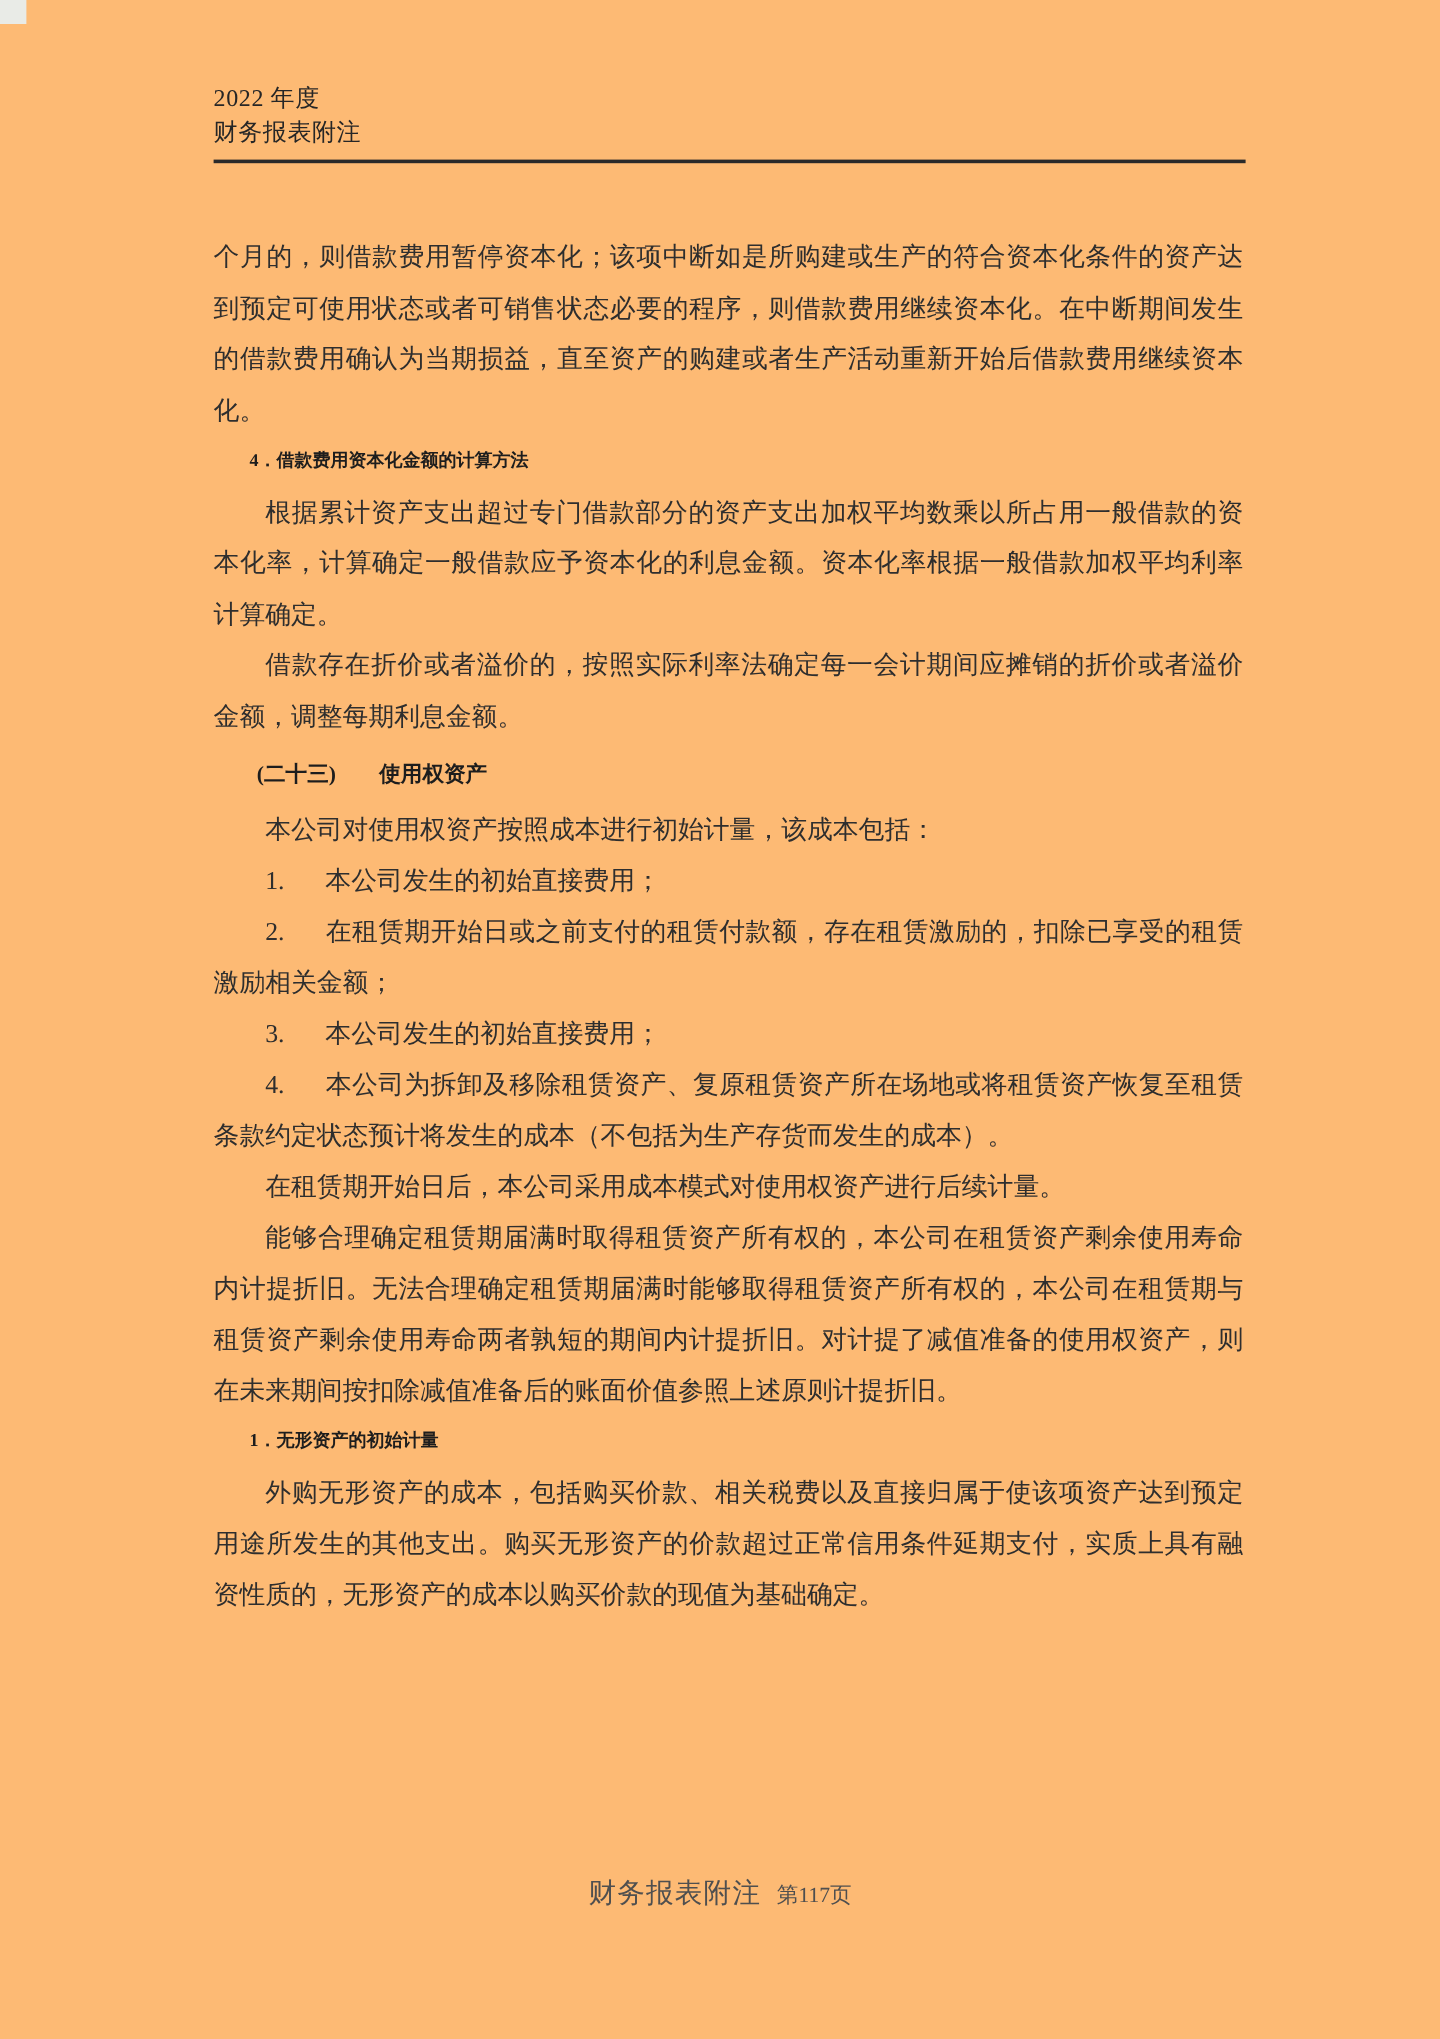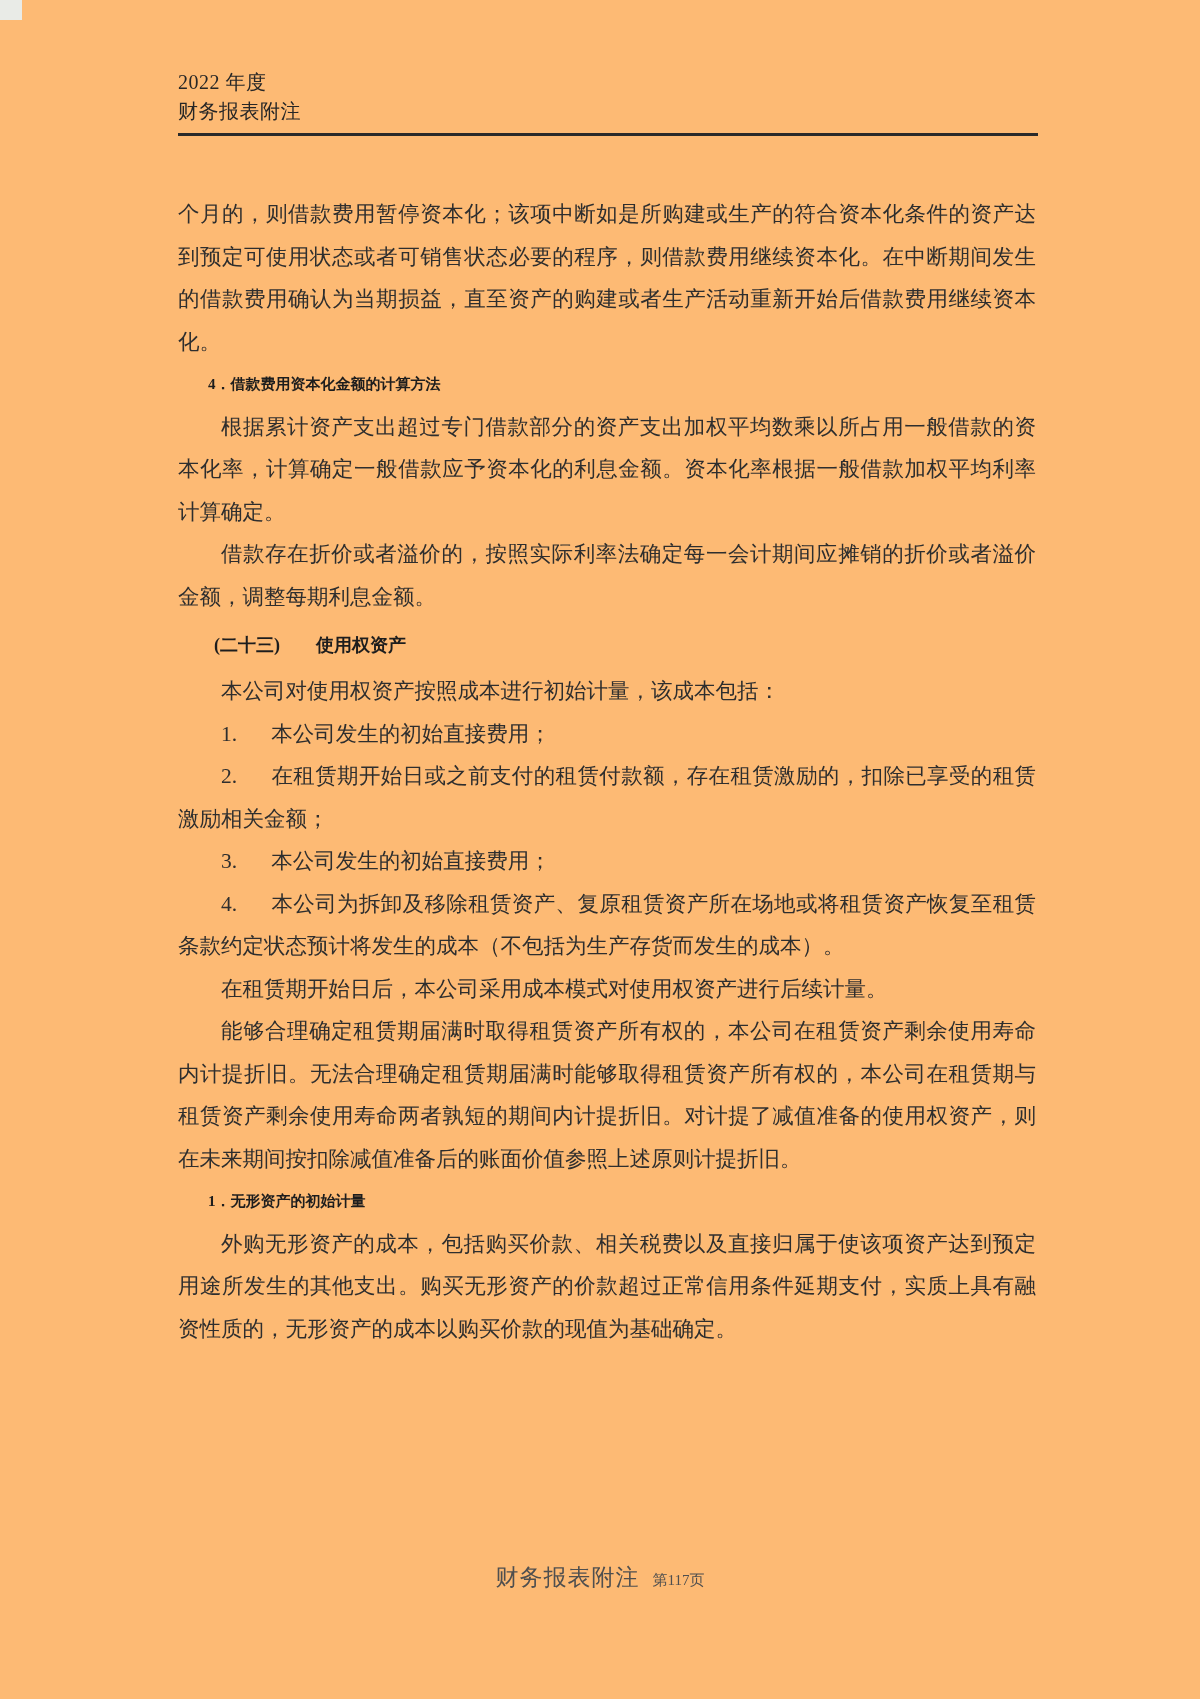"第117页" .f-page { font-size: 15px -> 18px }
